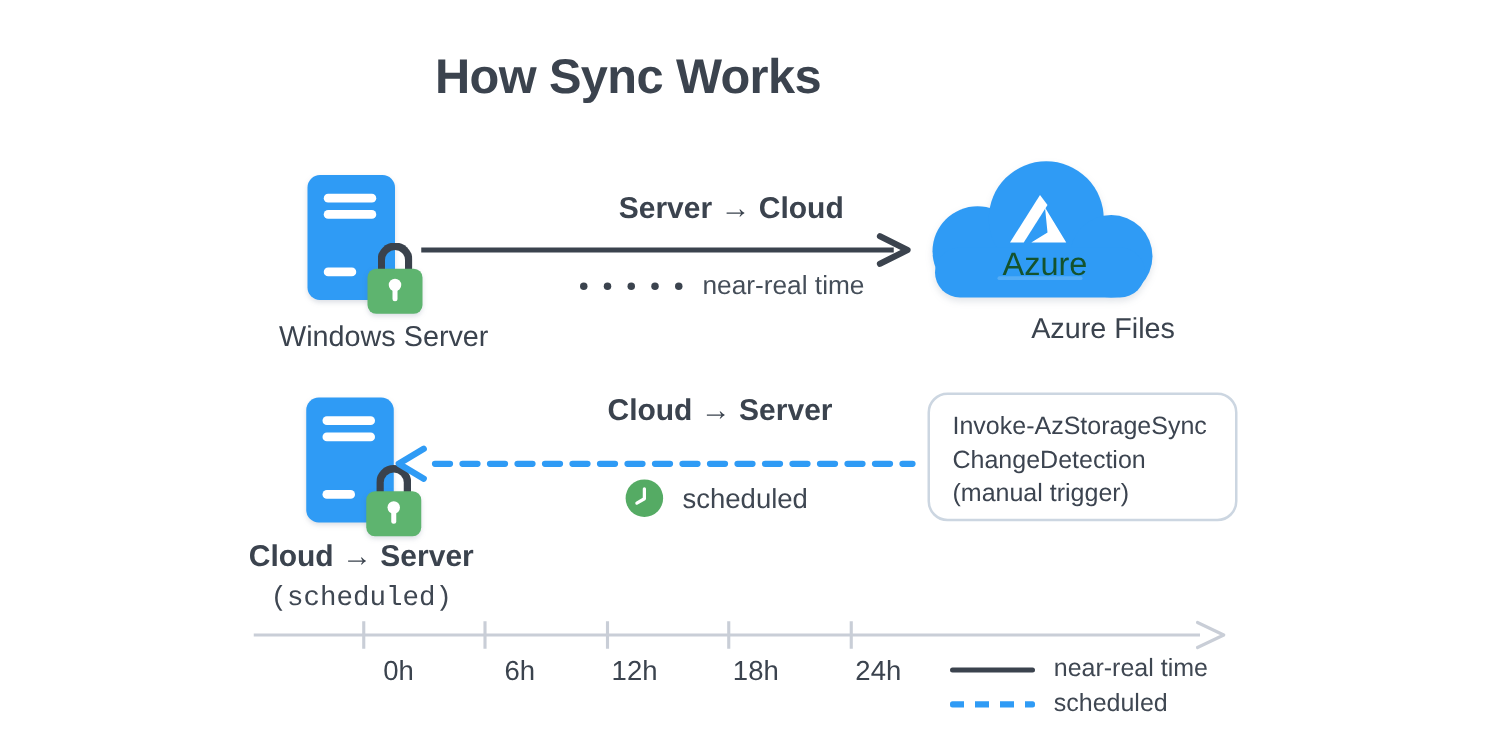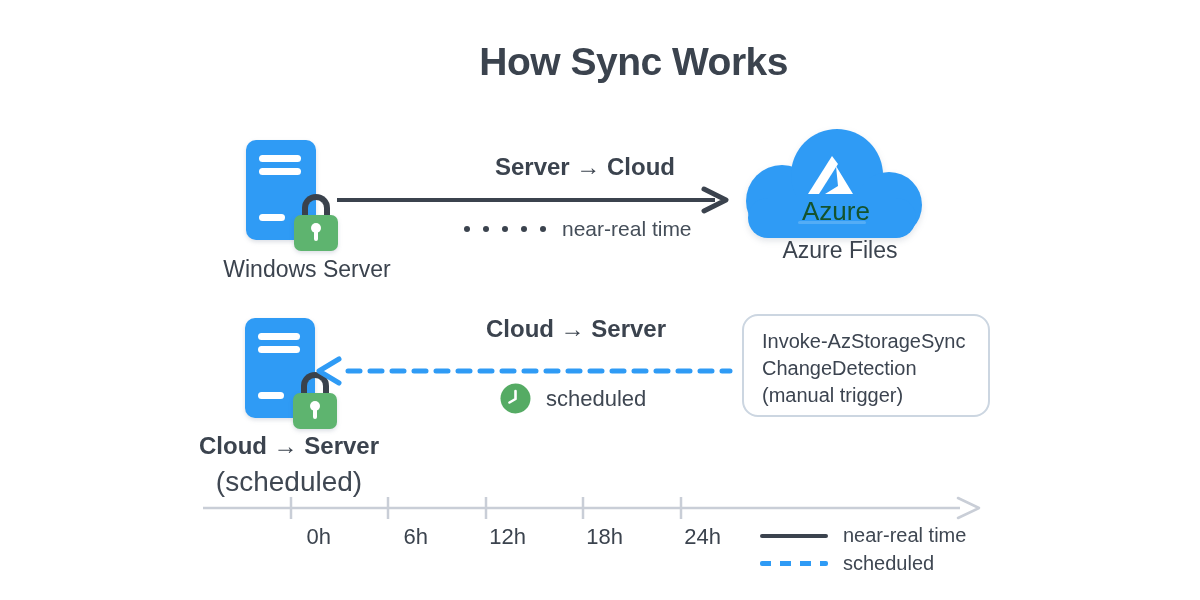"How Sync Works" .title { left: 388px -> 348px; text-align: right -> left }
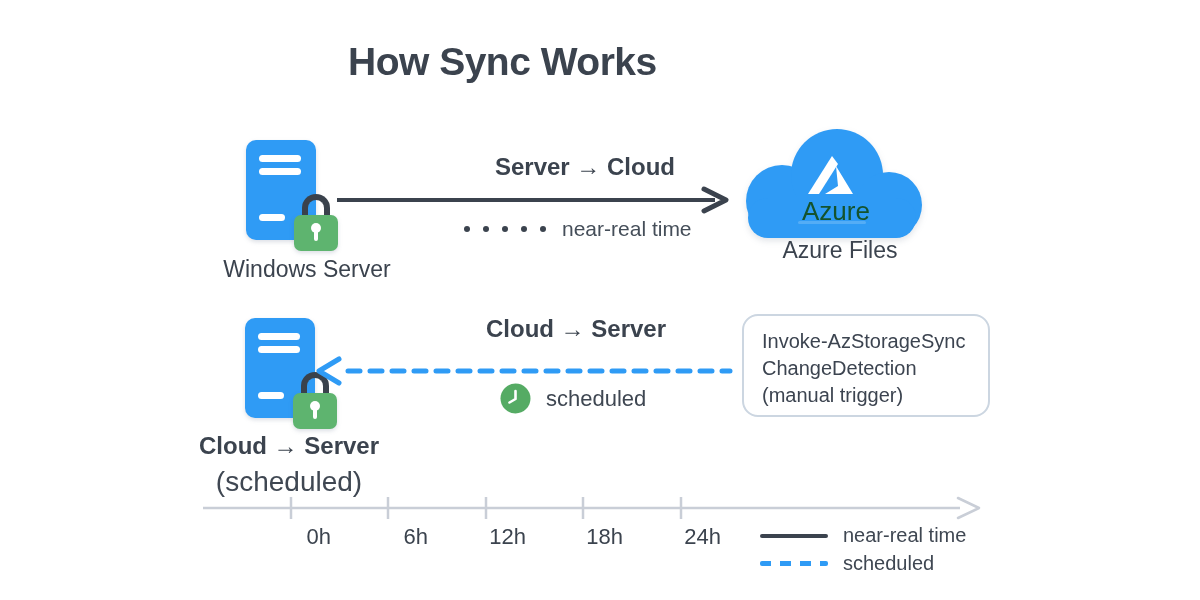"Azure Files" div.icon-label { text-align: none -> right; top: 237px -> 249px }
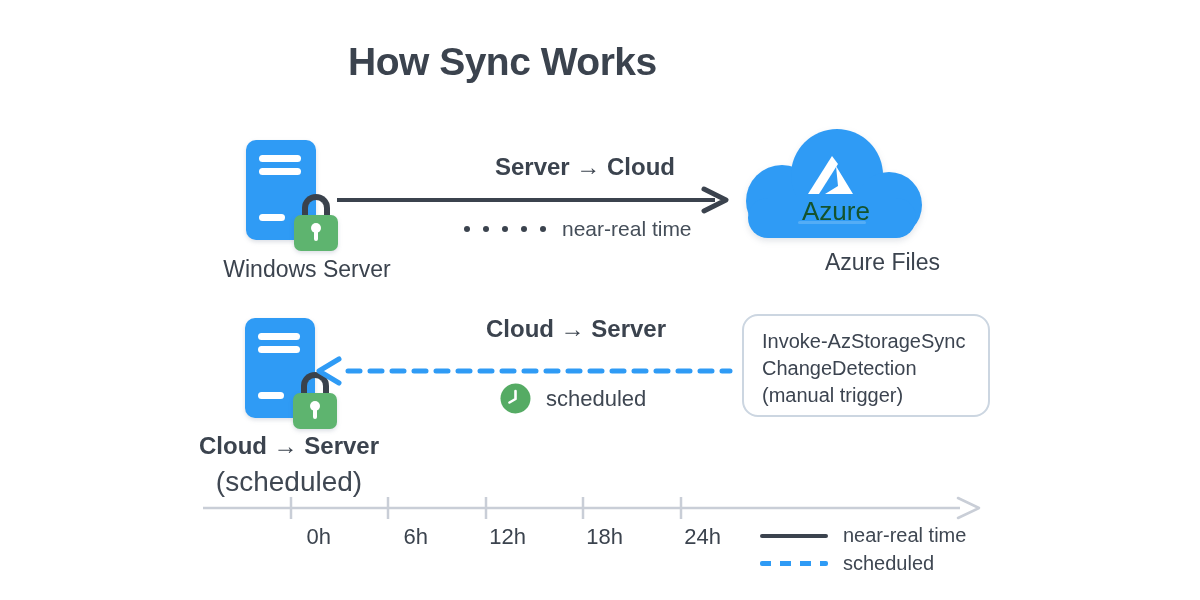"(scheduled)" .bottom-label .l2 { font-family: none -> Liberation Mono, monospace; font-size: 28px -> 22px }
